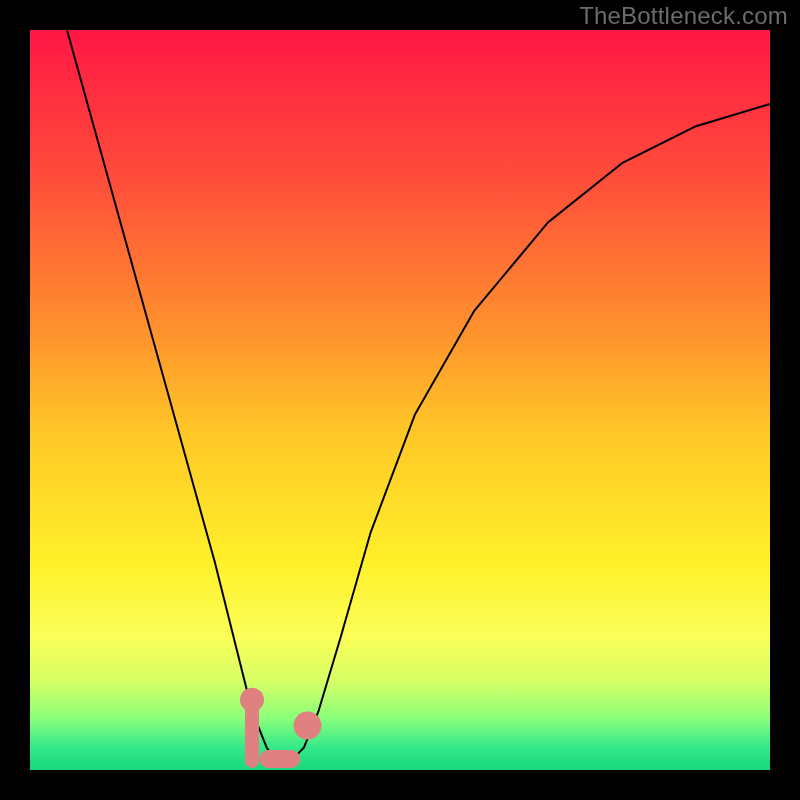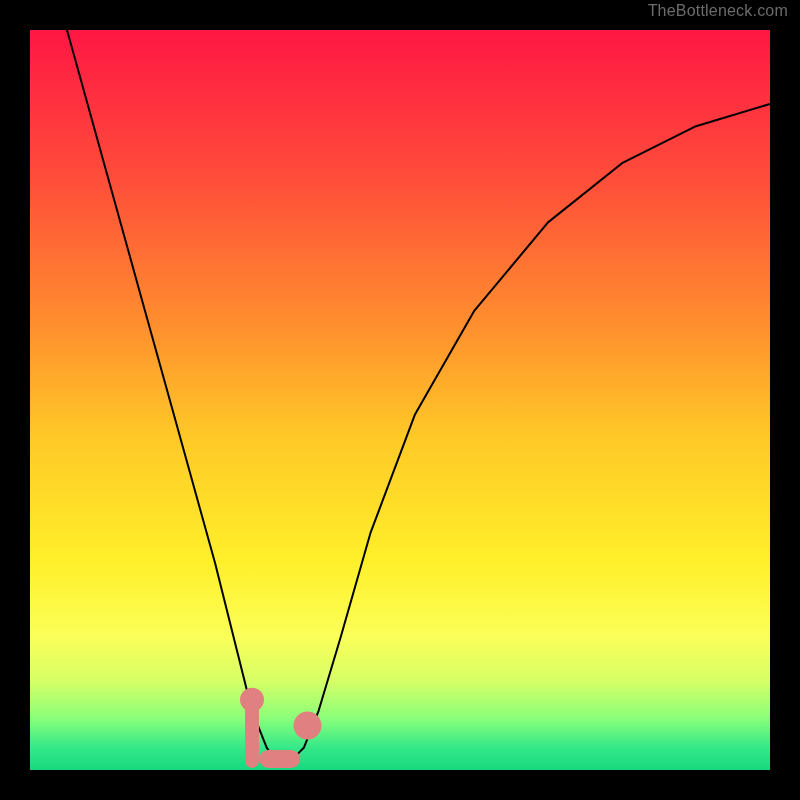"TheBottleneck.com" .watermark { font-size: 16px -> 24px }
